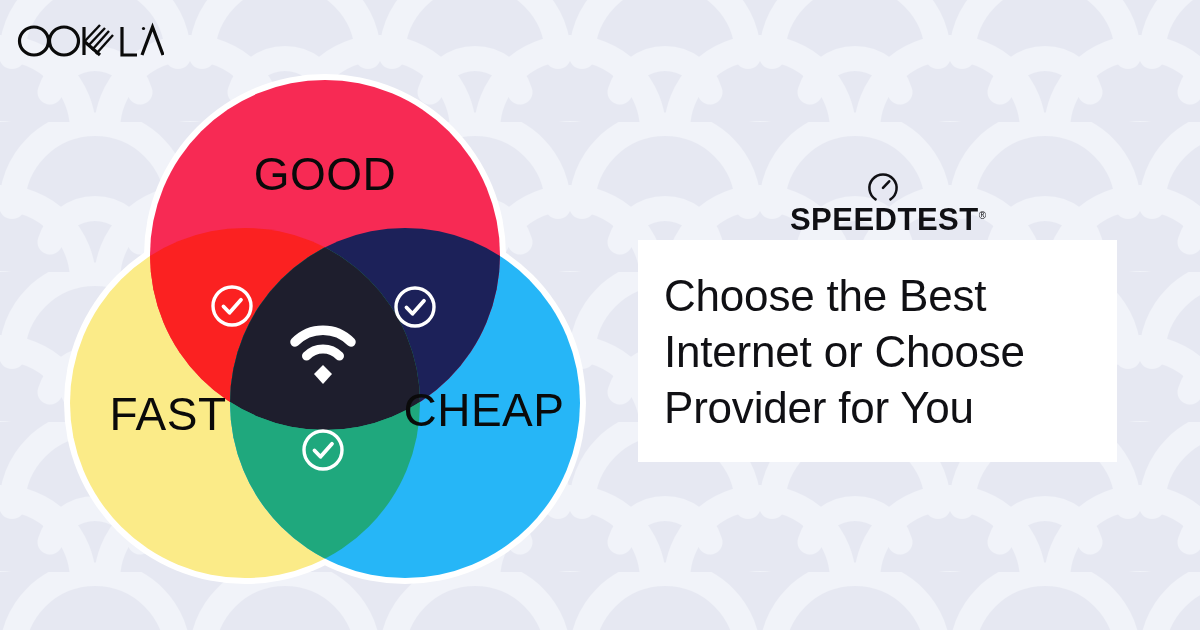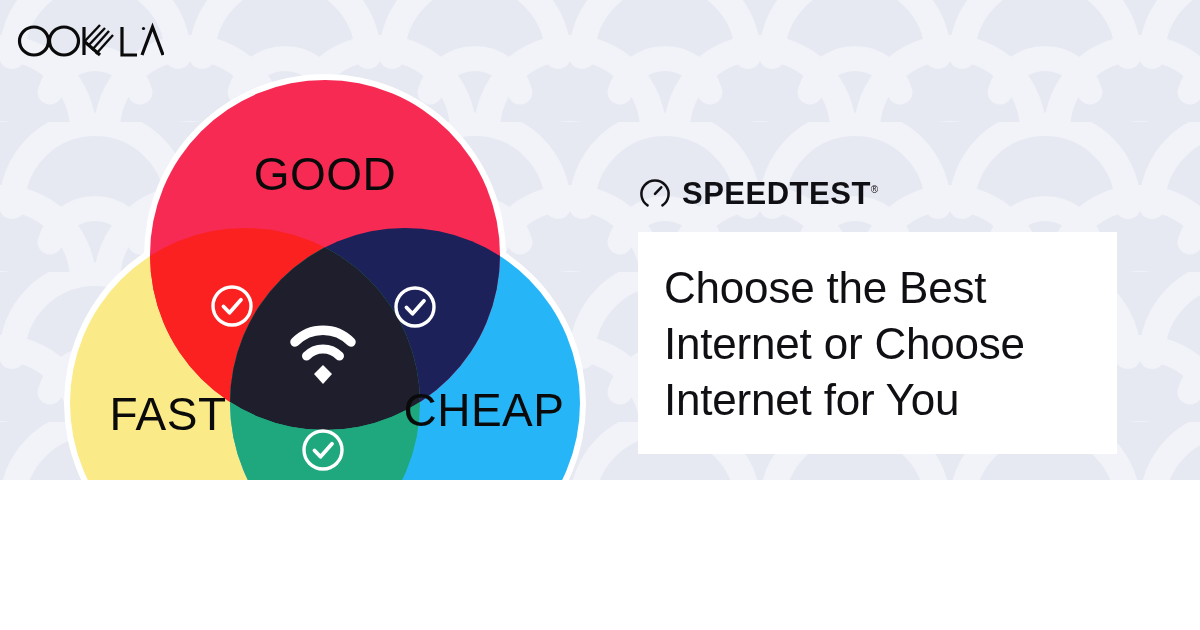"GOOD" .canvas { height: 480px -> 630px }
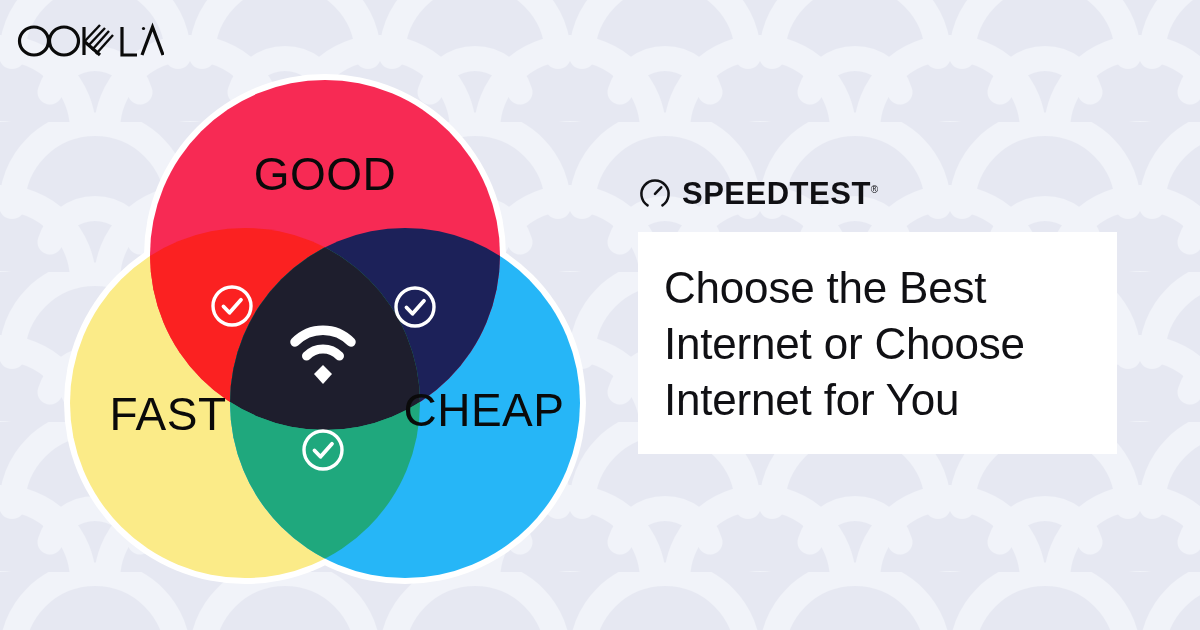"SPEEDTEST®" .speedtest-lockup { flex-direction: none -> column; margin-bottom: 16px -> none }
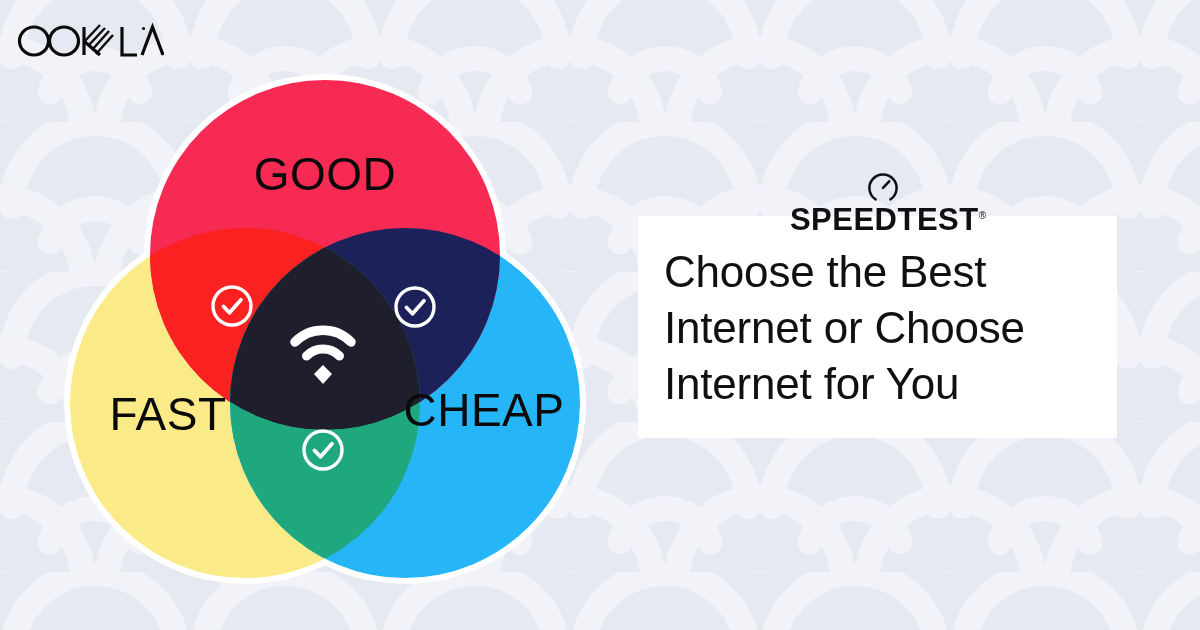"Choose the Best" .headline-card { margin-top: none -> 24px }
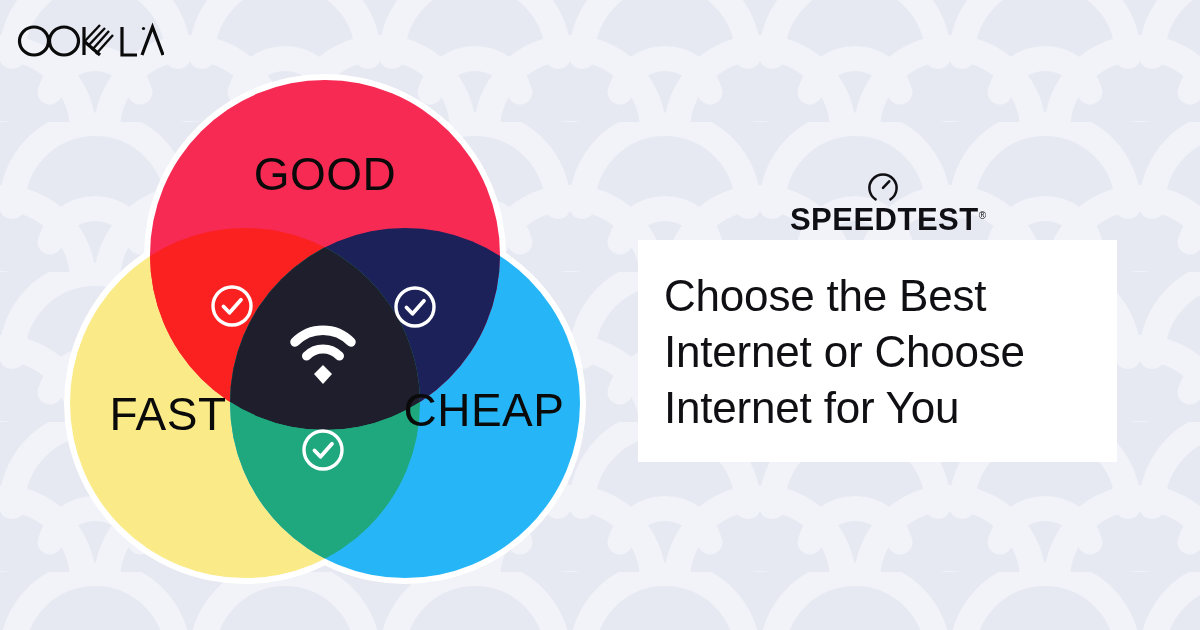"Internet for You" span { text: Internet -> Provider }
